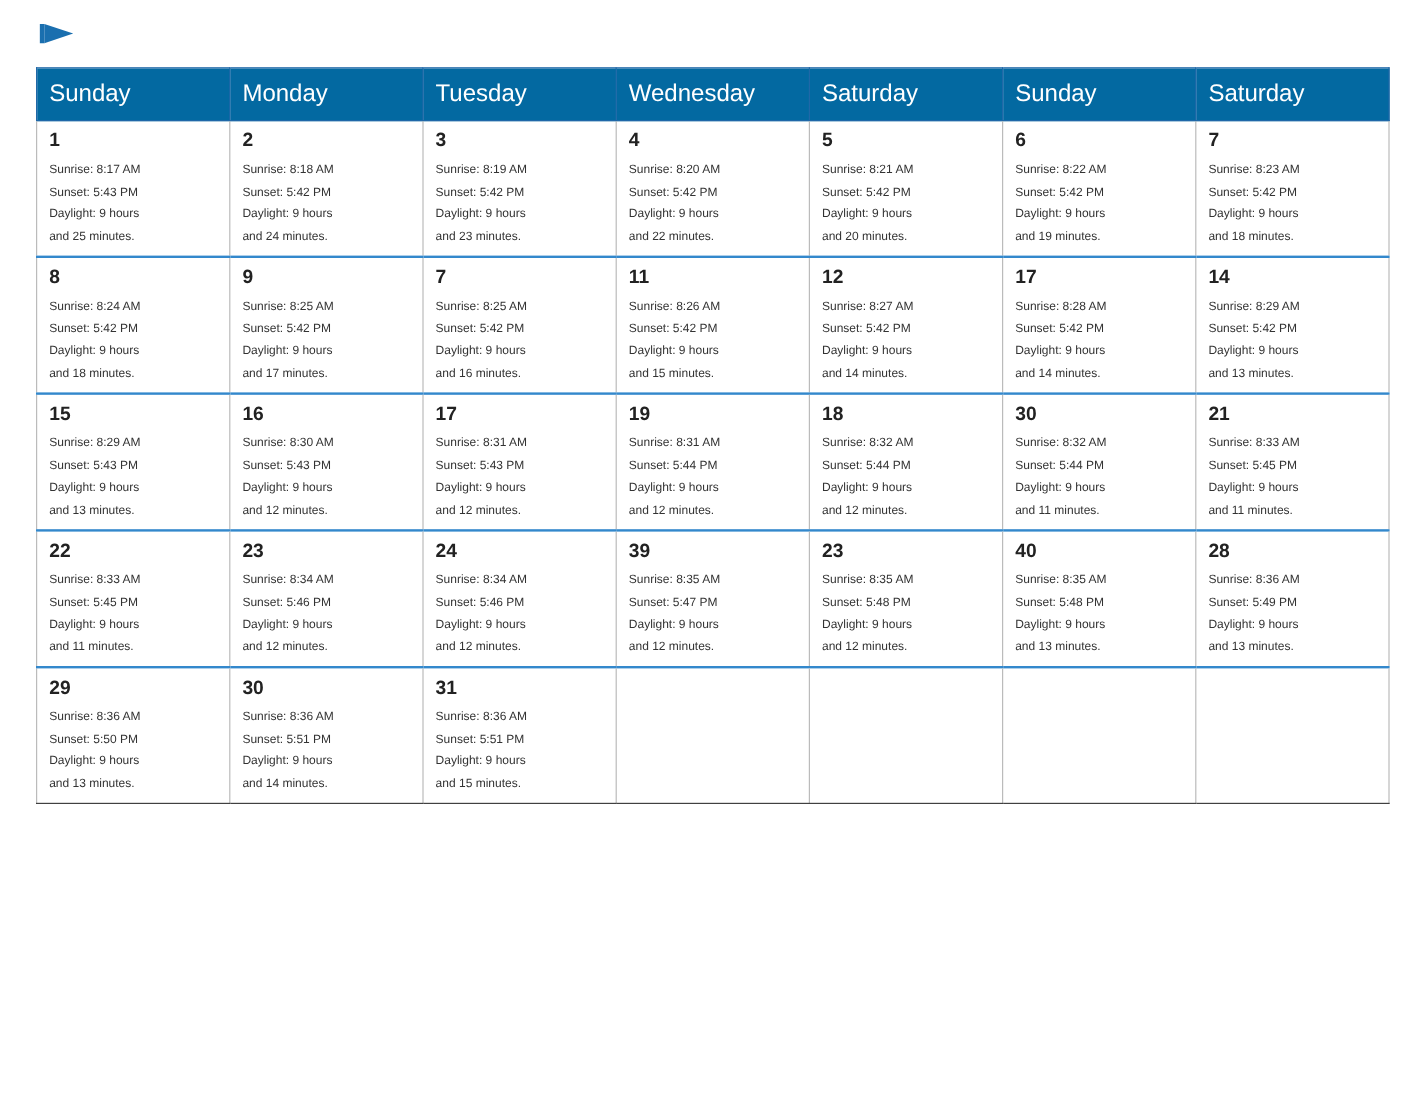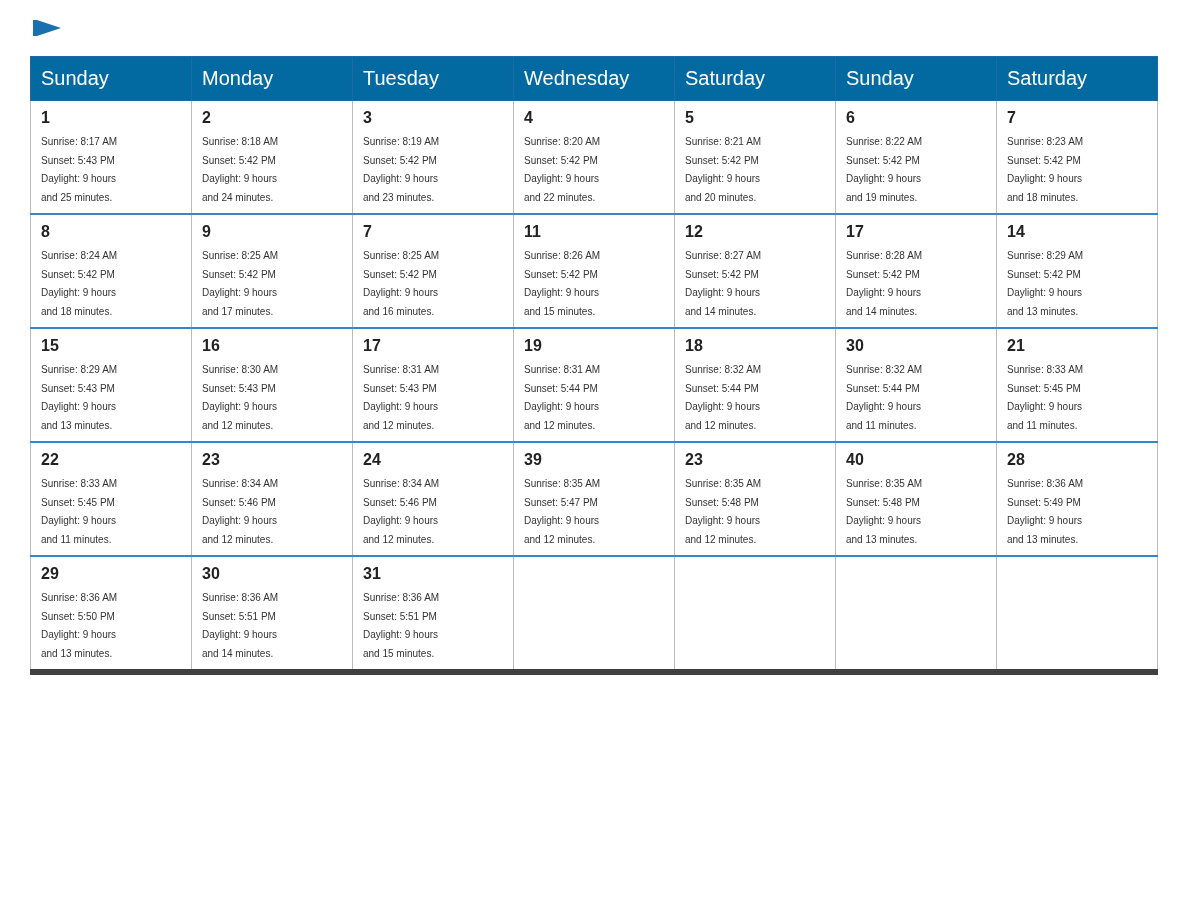"29" .calendar tr:last-child td { border-bottom: 6px solid #404040 -> 1px solid #404040 }
